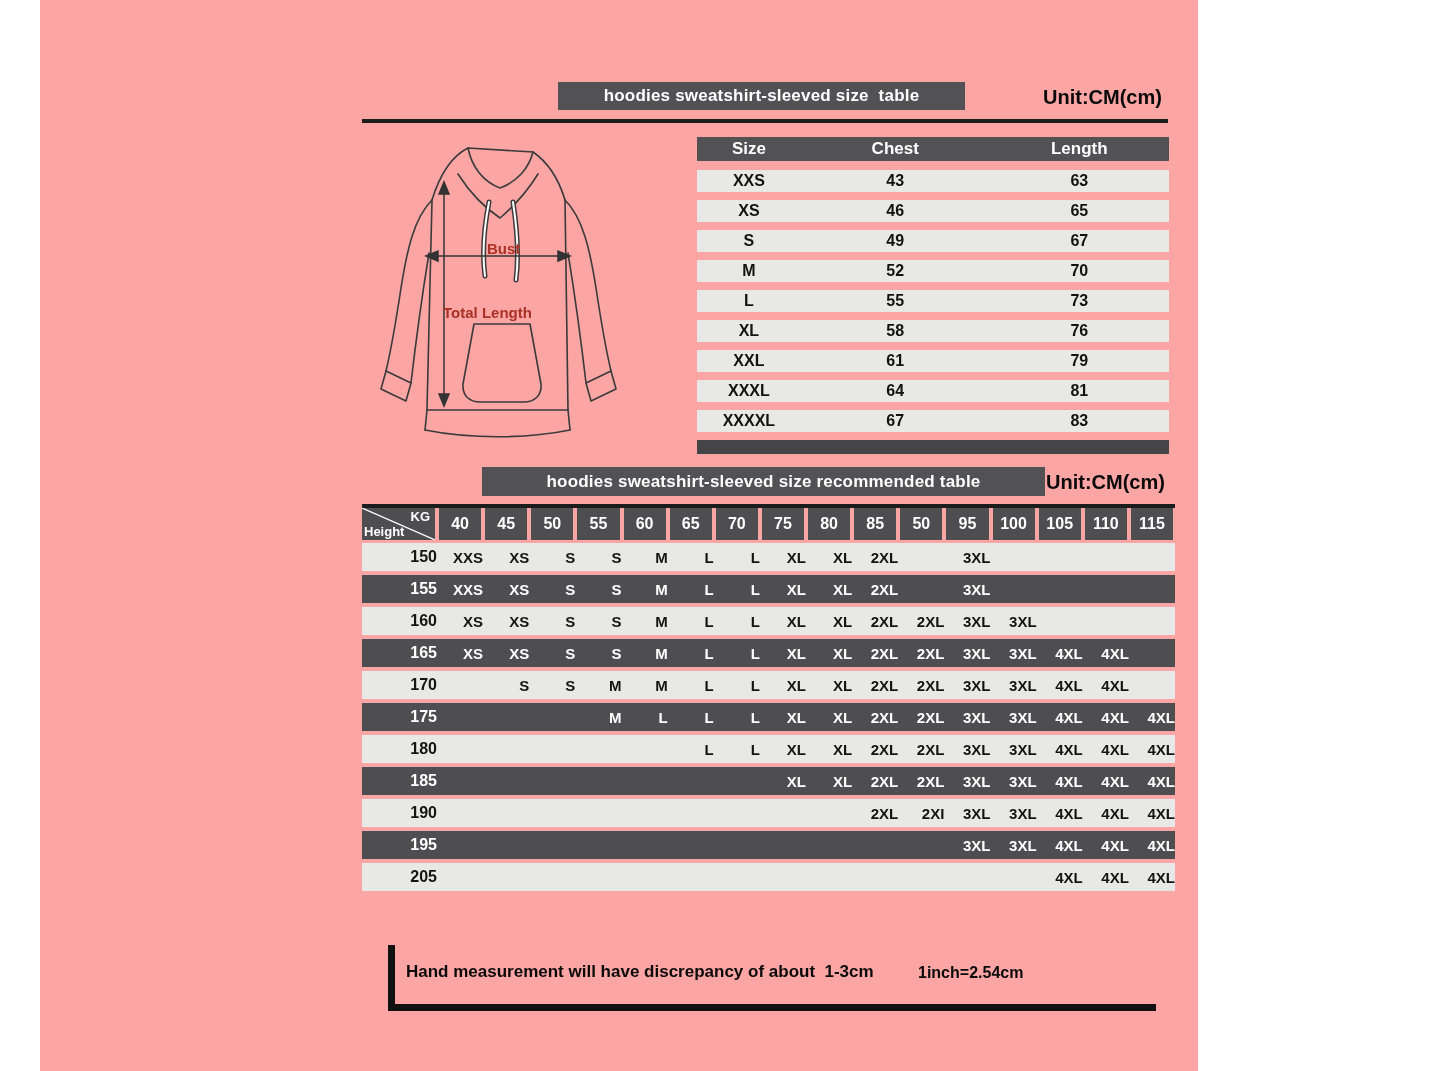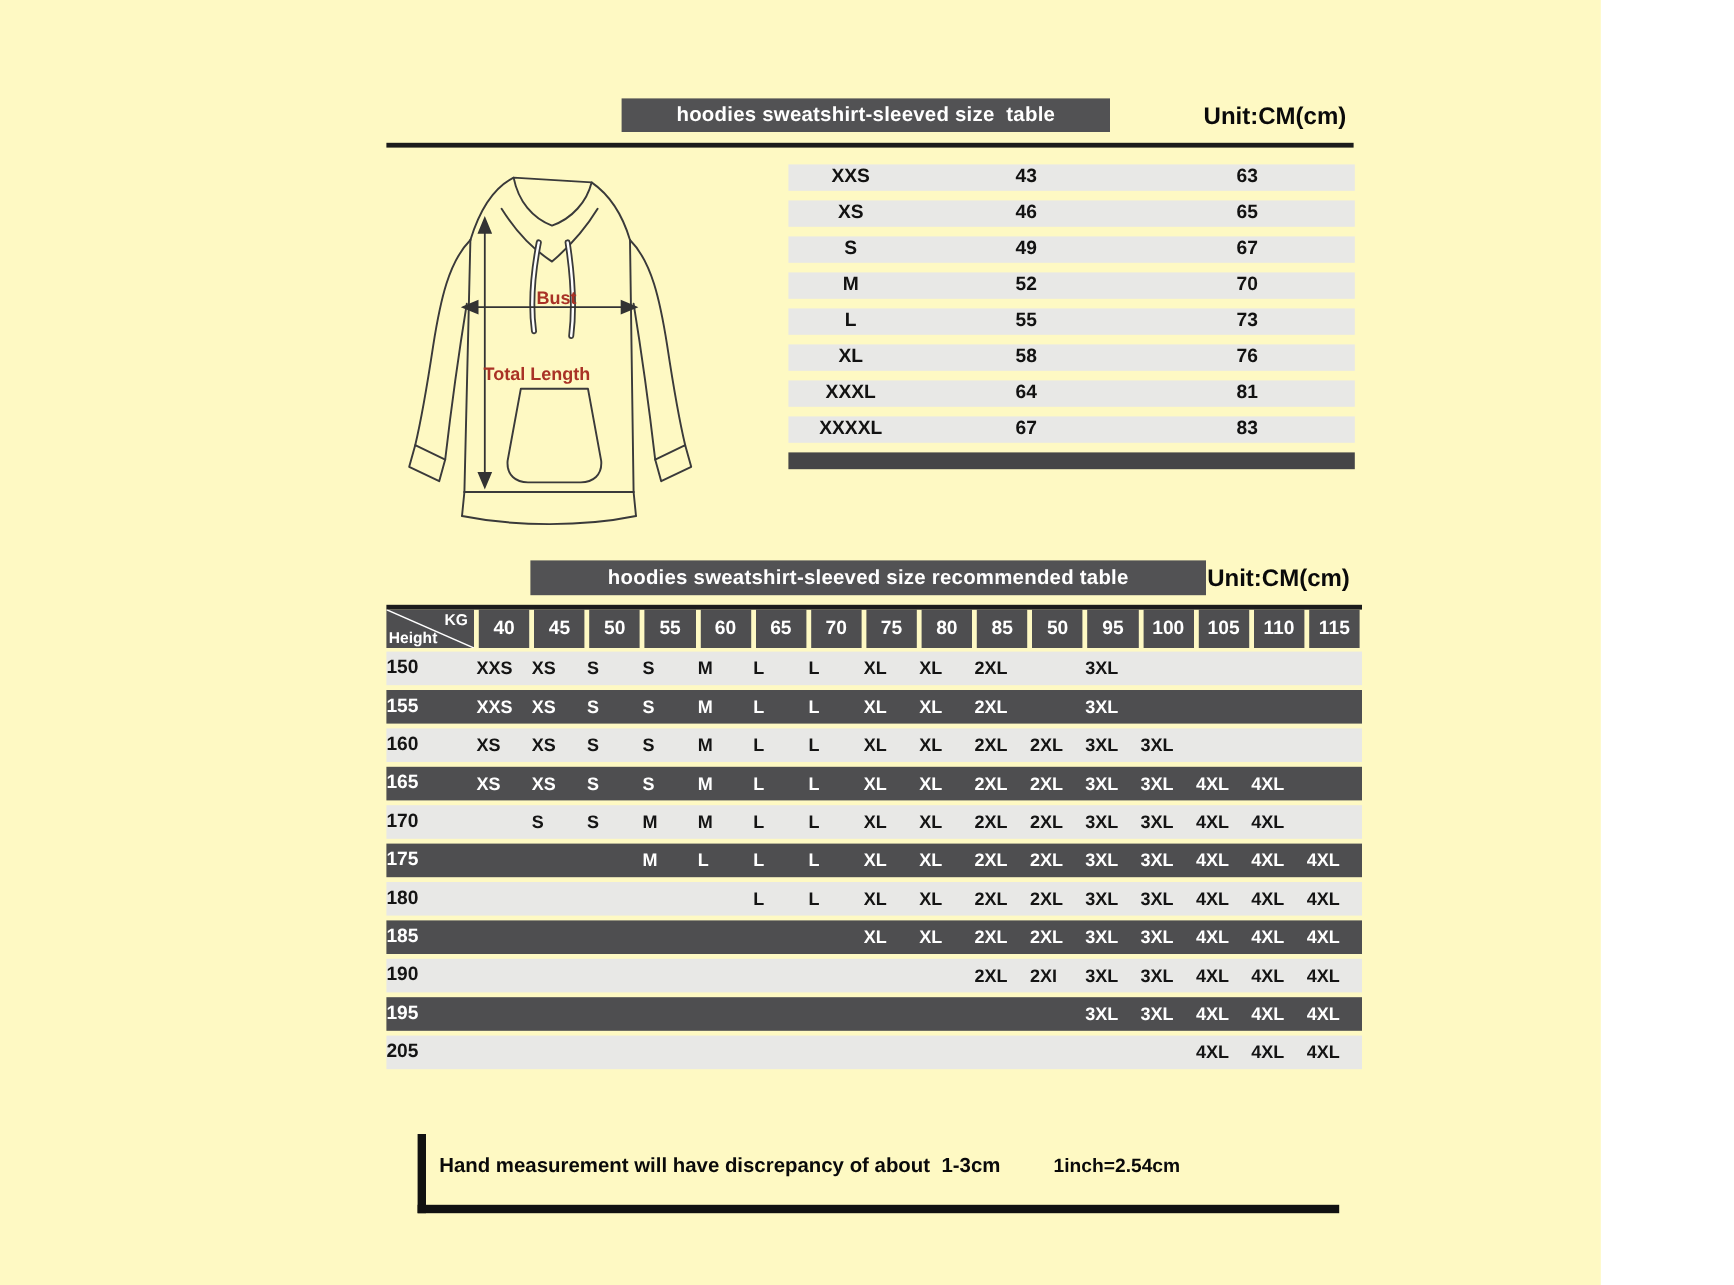"hoodies sweatshirt-sleeved size table" .sheet { background: #fef9c3 -> #fca5a5; margin-left: none -> 40px; width: 1334px -> 1158px }
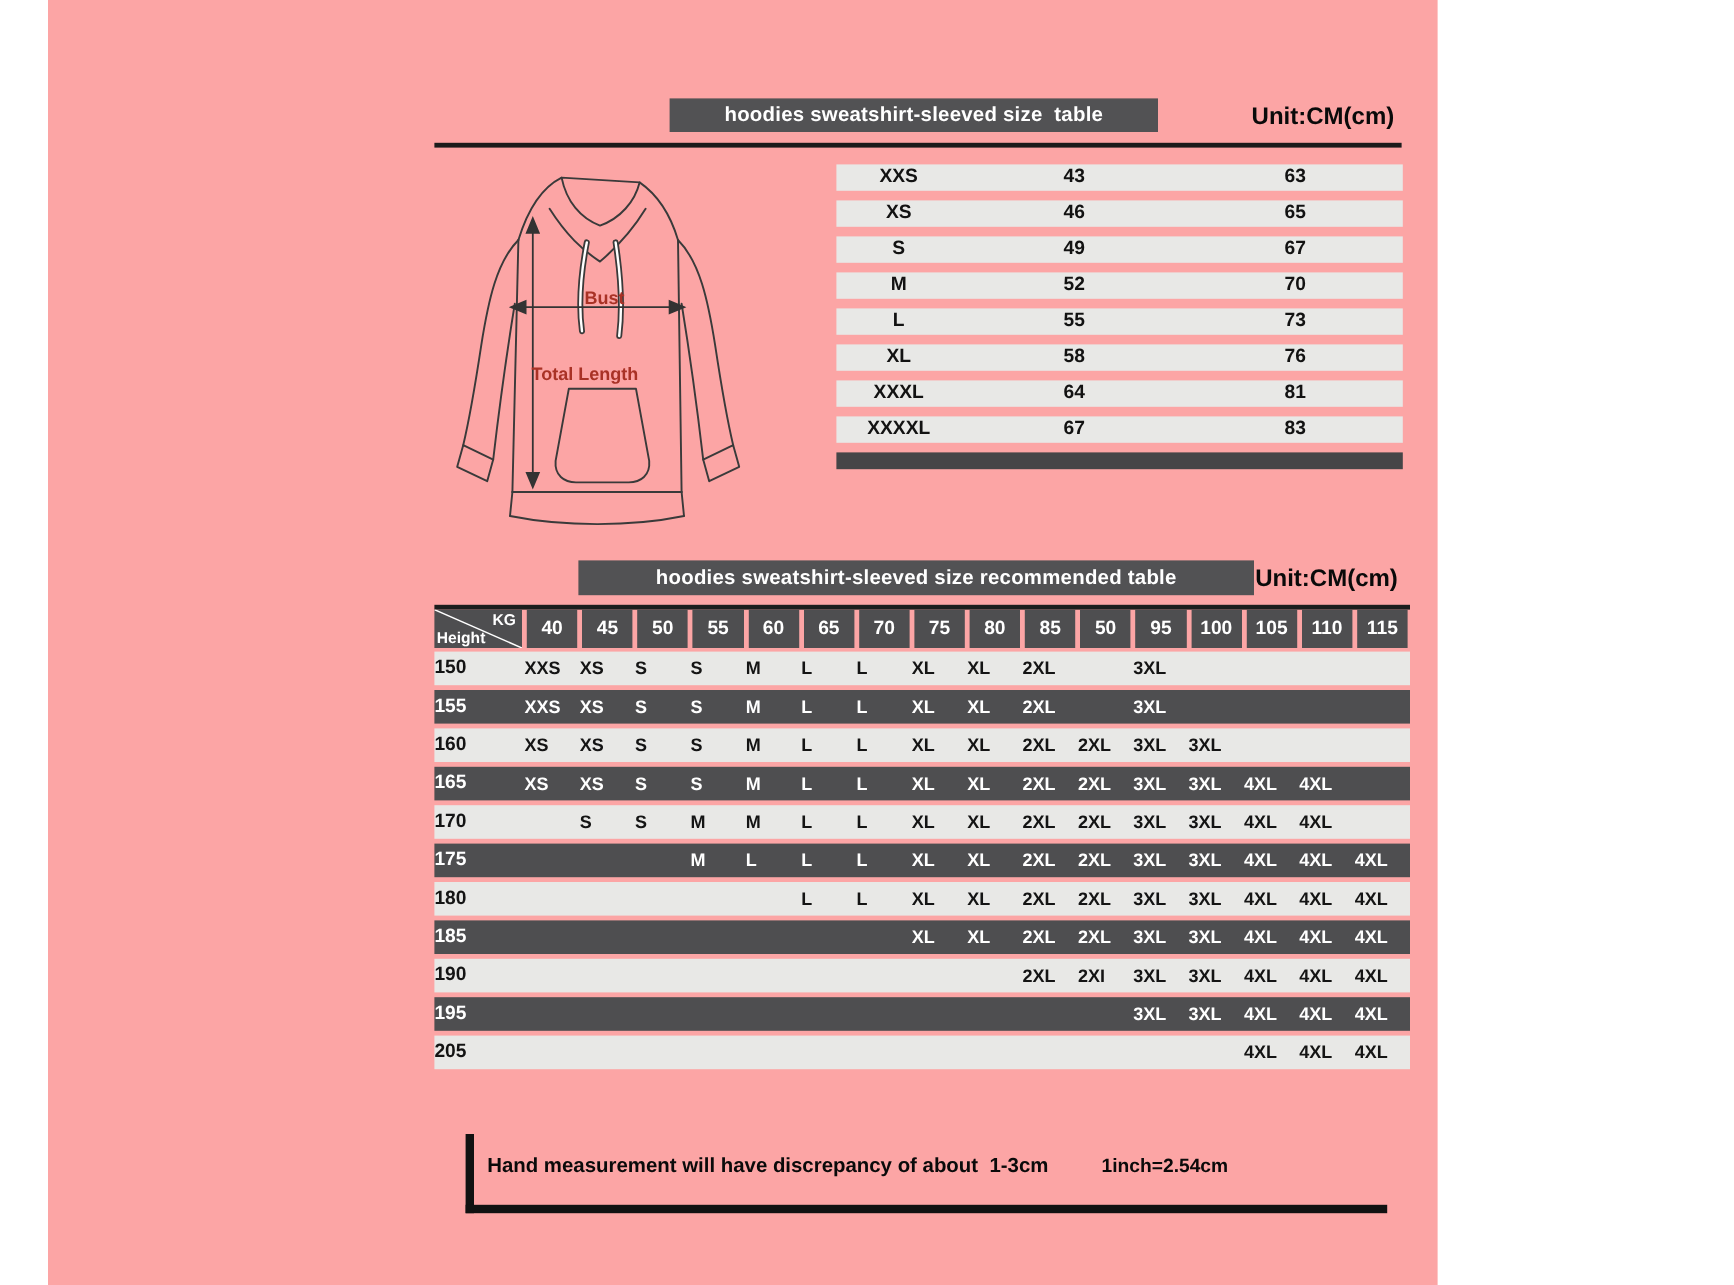"Size" div.st-row { html: none -> <div> <div>Size</div> <div>Chest</div> <div>Length</div> </div> }
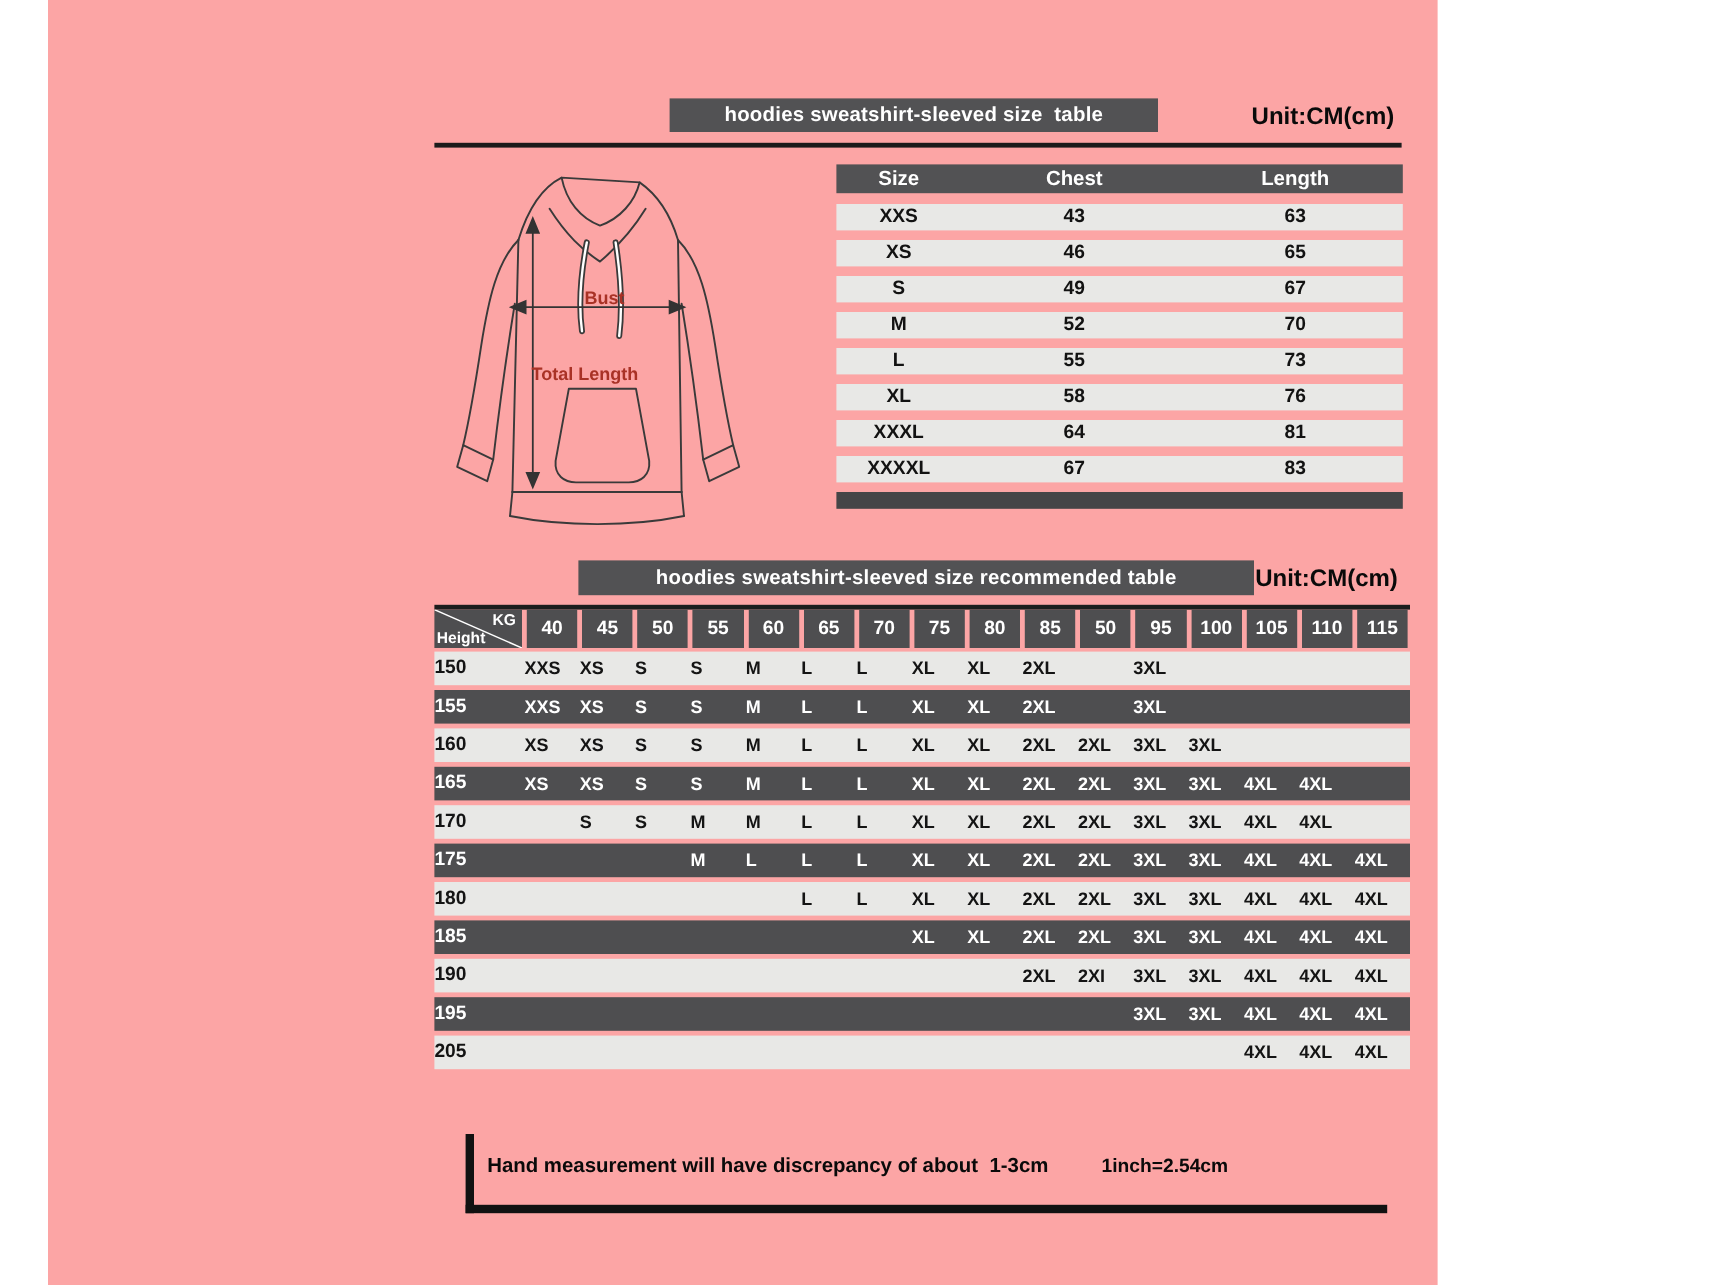"XXL" div.st-row { html: none -> <div> <div>XXL</div> <div>61</div> <div>79</div> </div> }
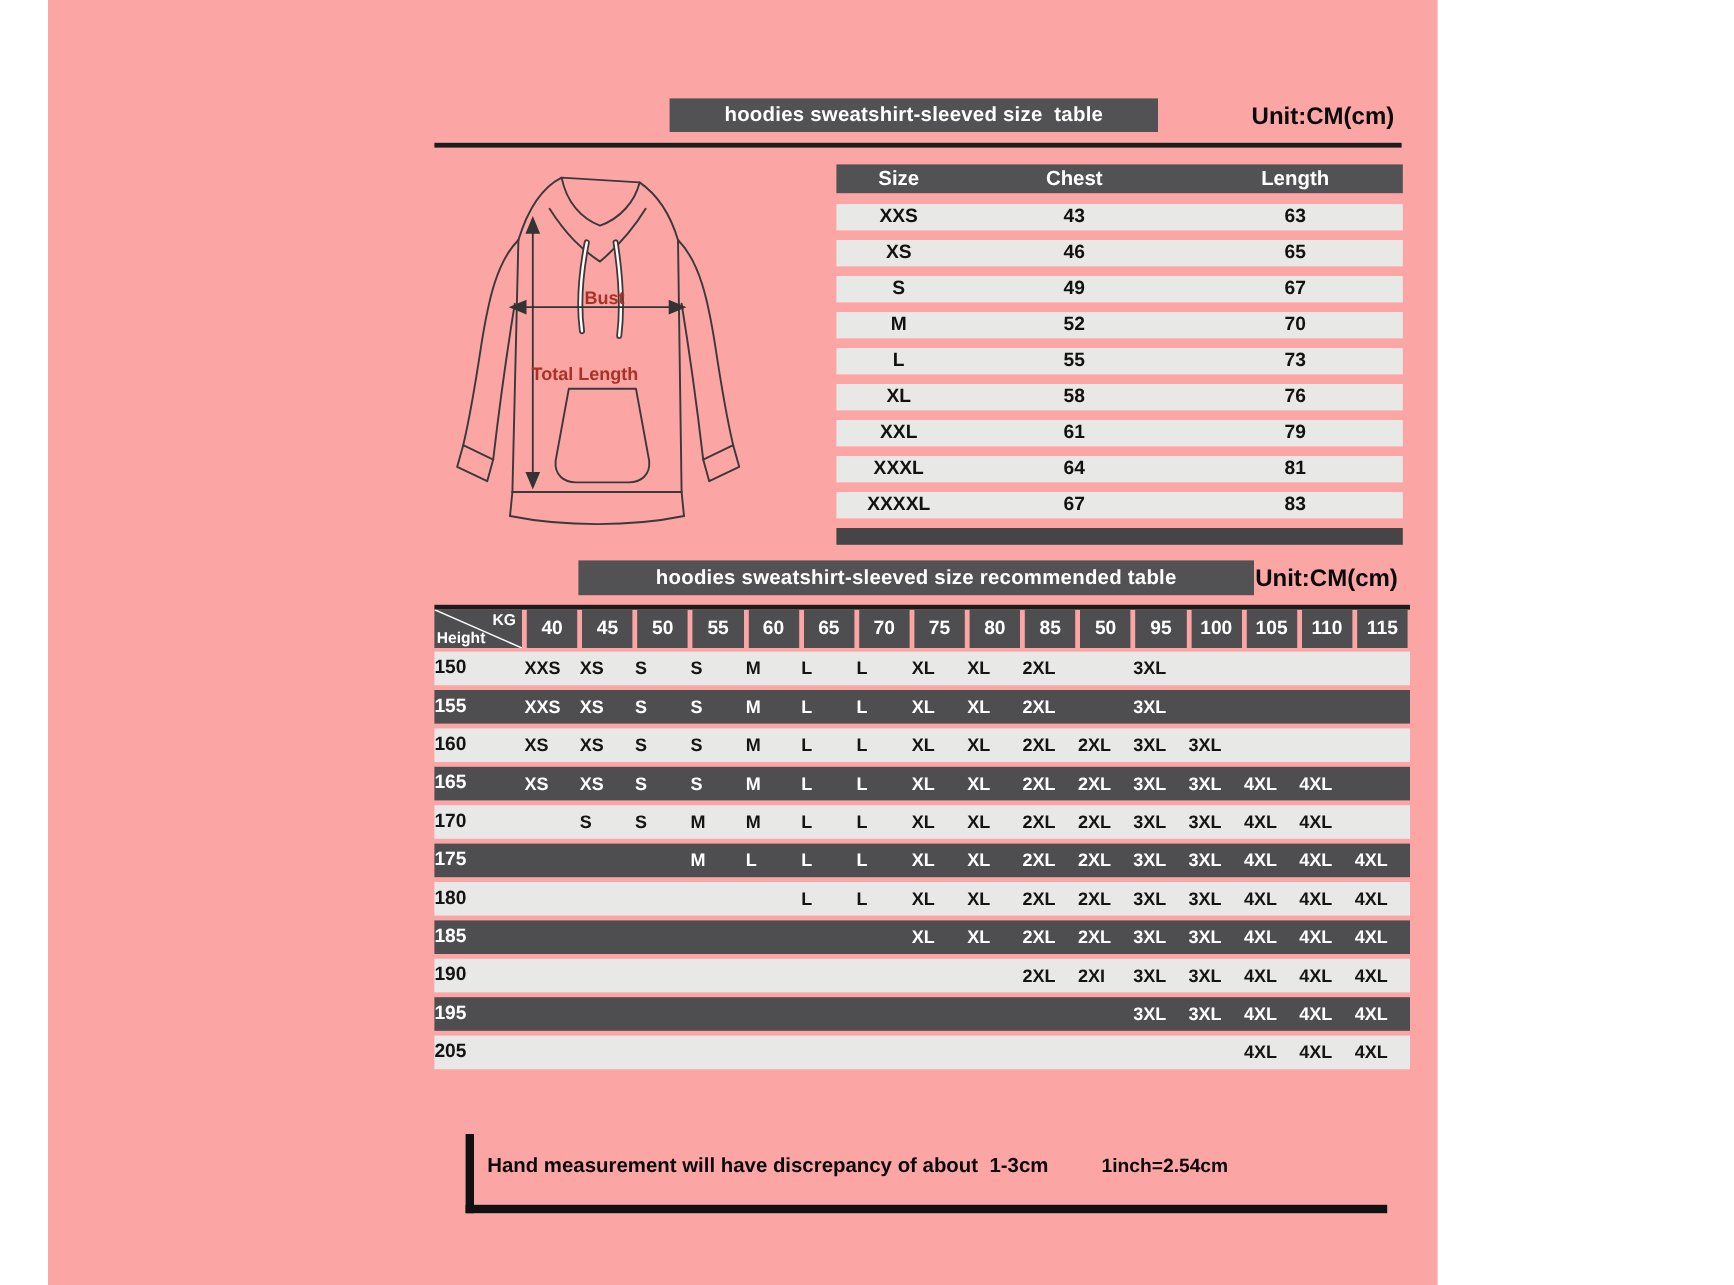"150" .mx-data { text-align: left -> right }
